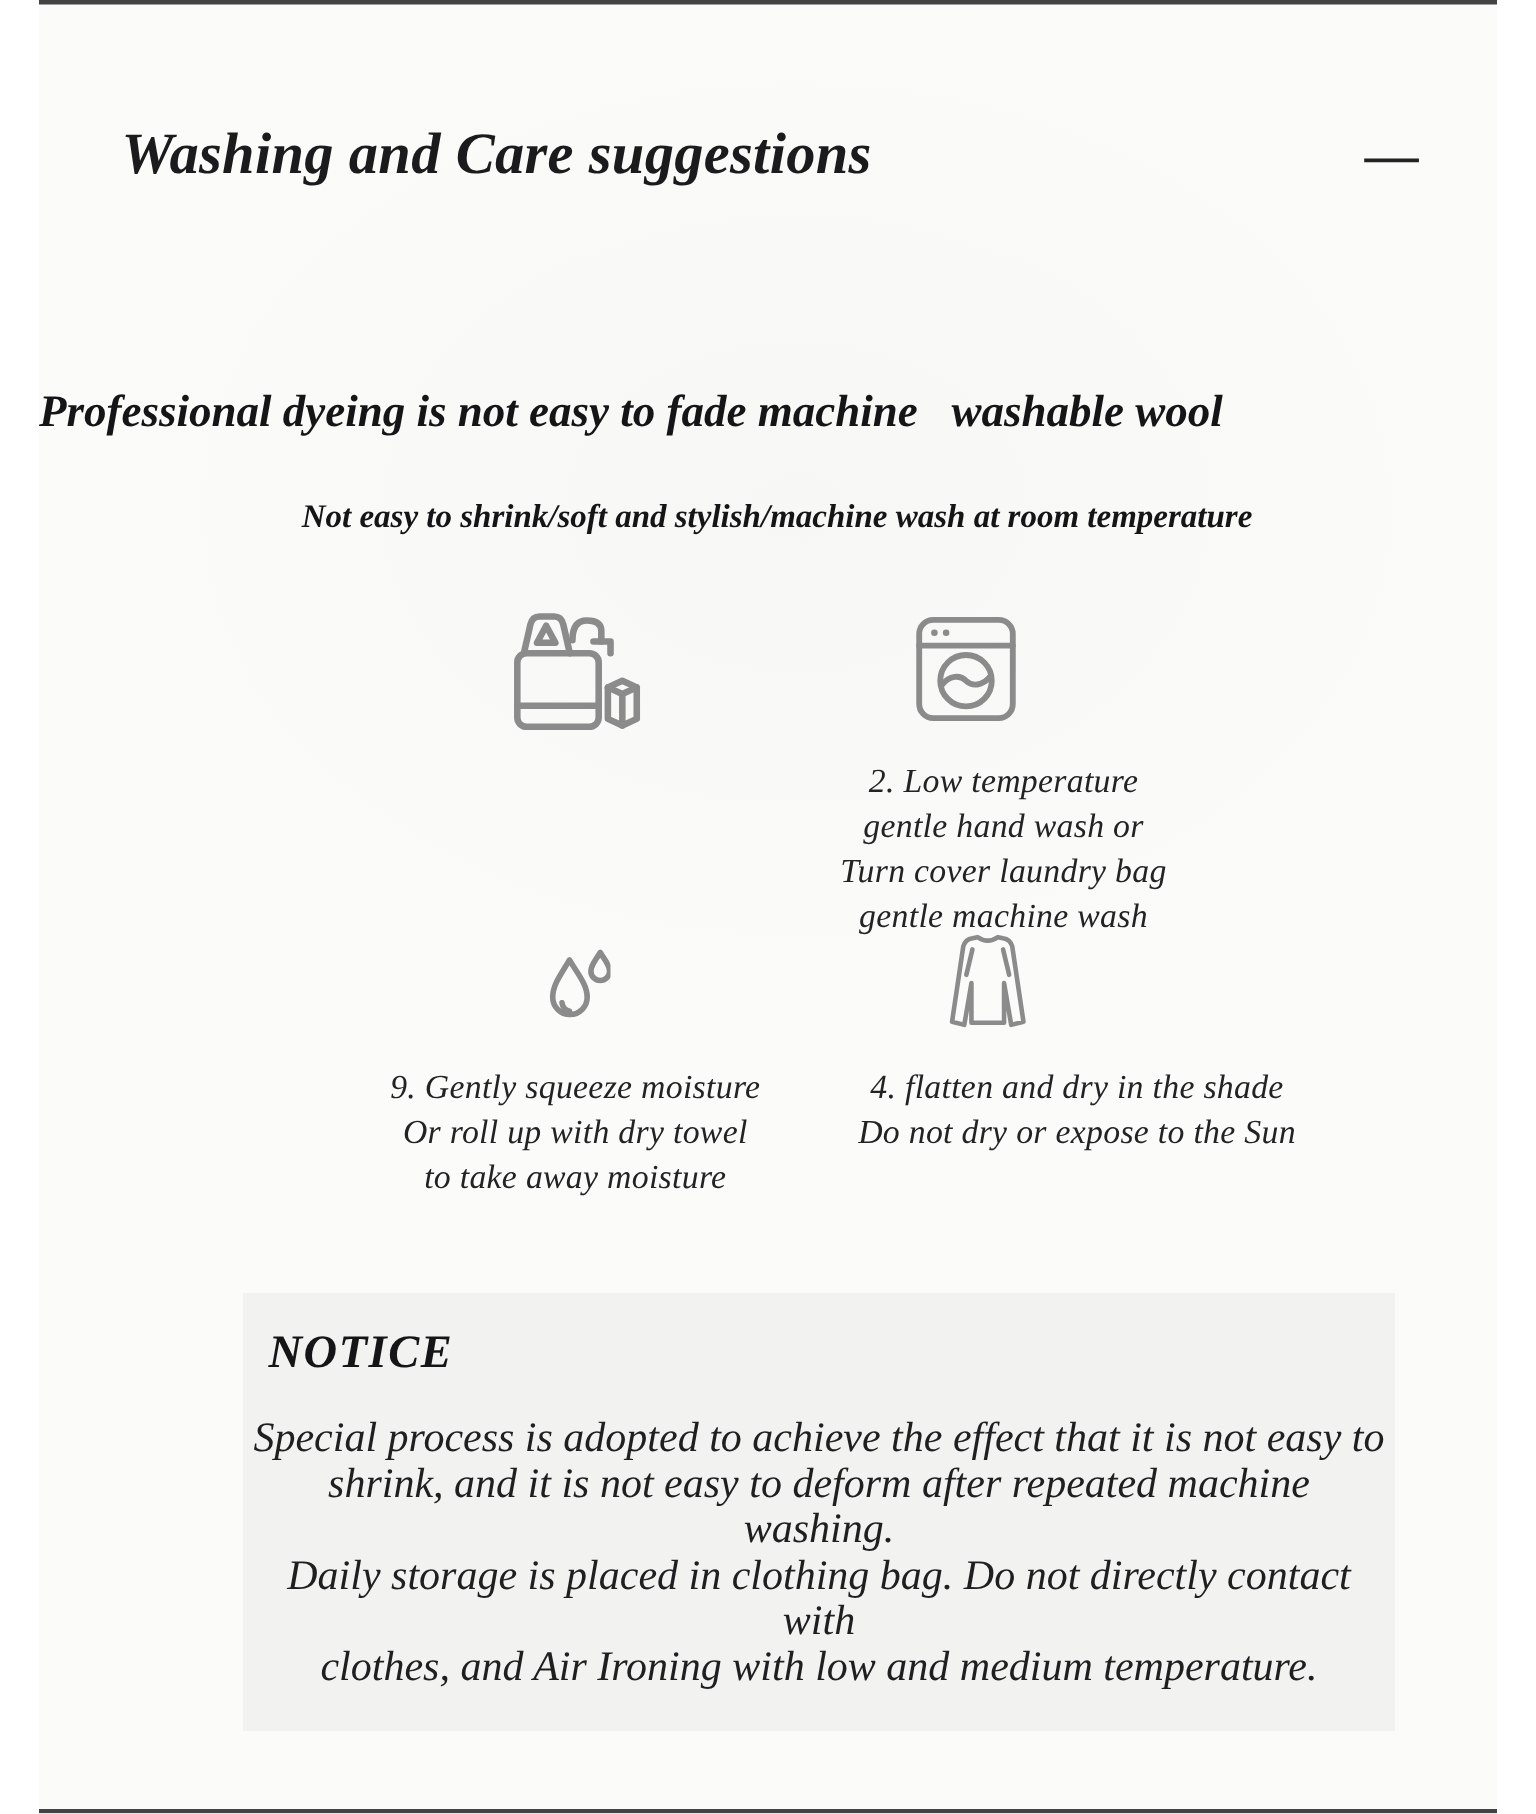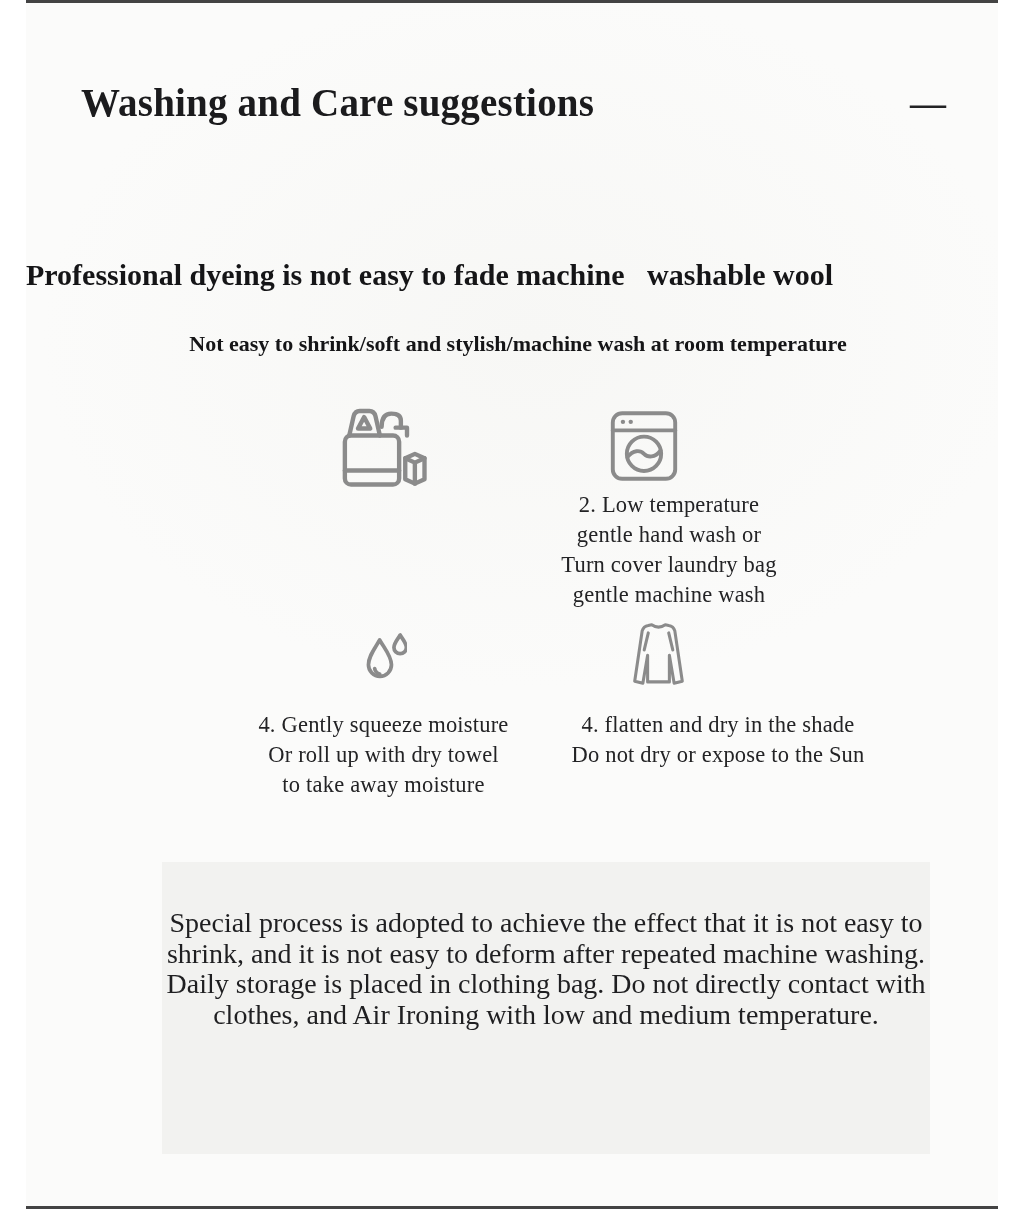"Washing and Care suggestions" .page { font-style: none -> italic }
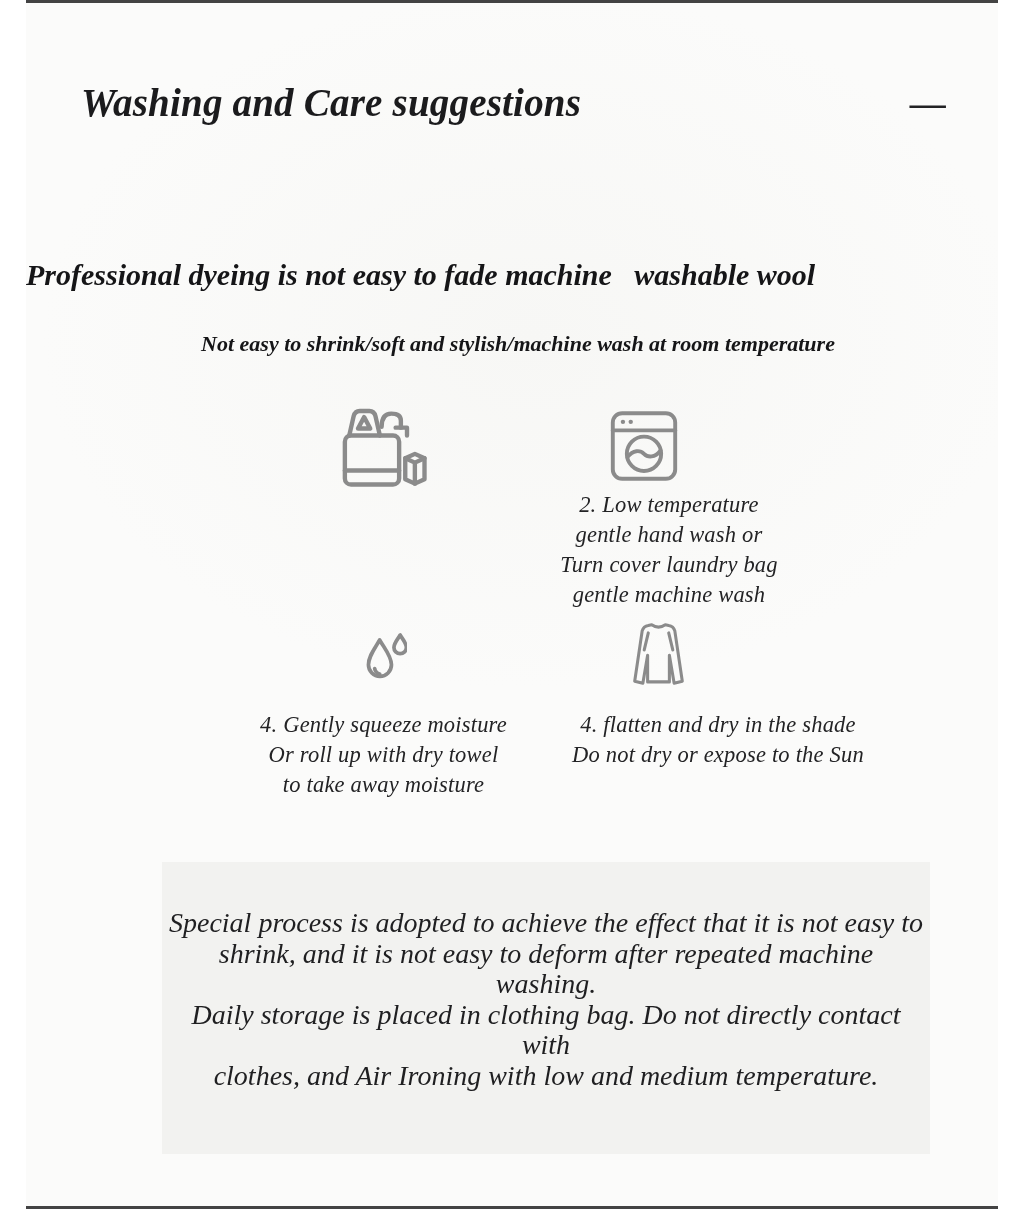"2. Low temperature" .step-2 .care-caption { margin-top: 5px -> 21px }
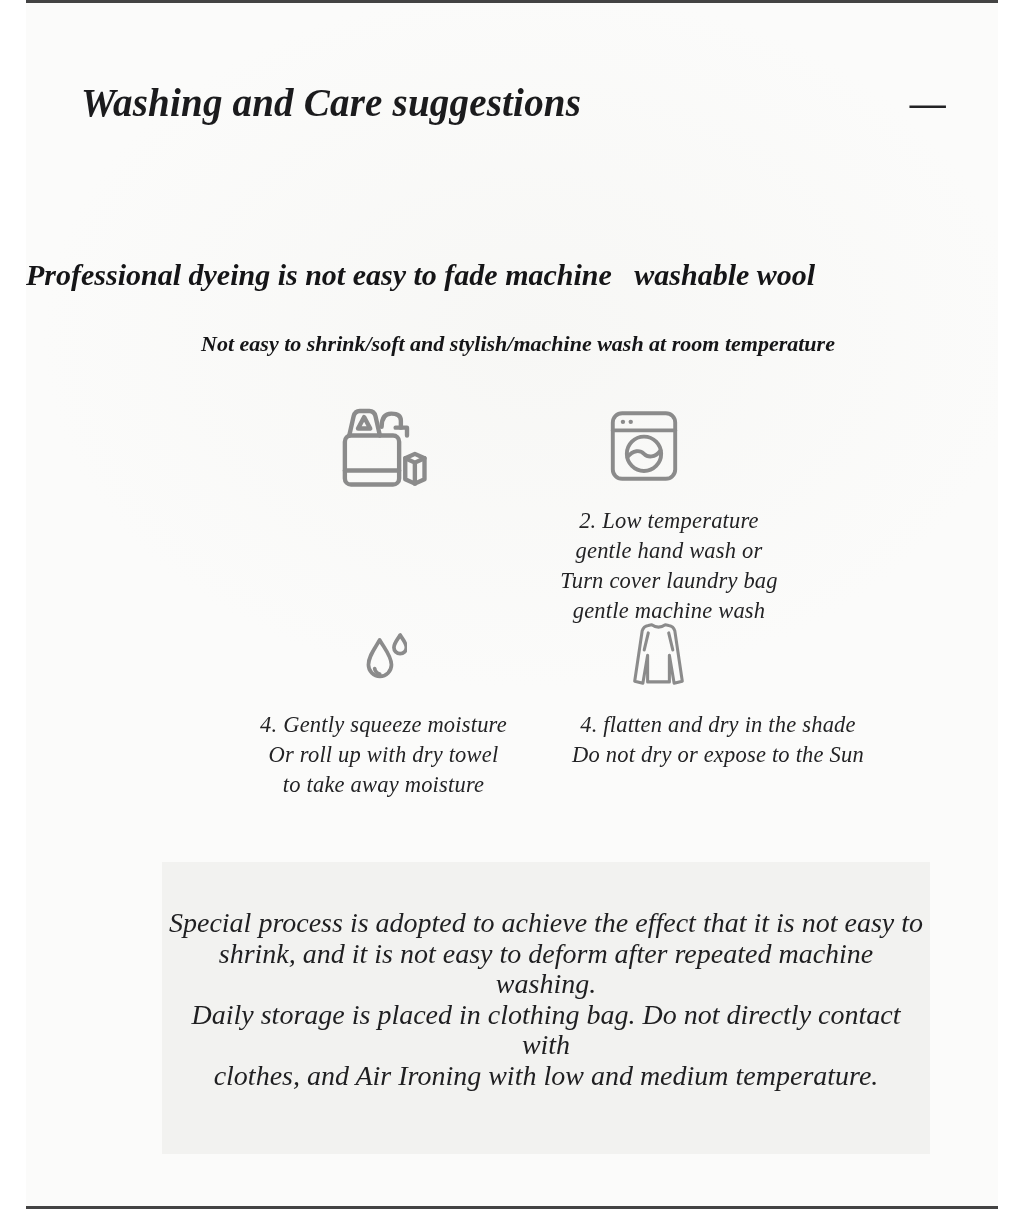"4. Gently squeeze moisture" div.care-caption { text: 4 -> 9 }
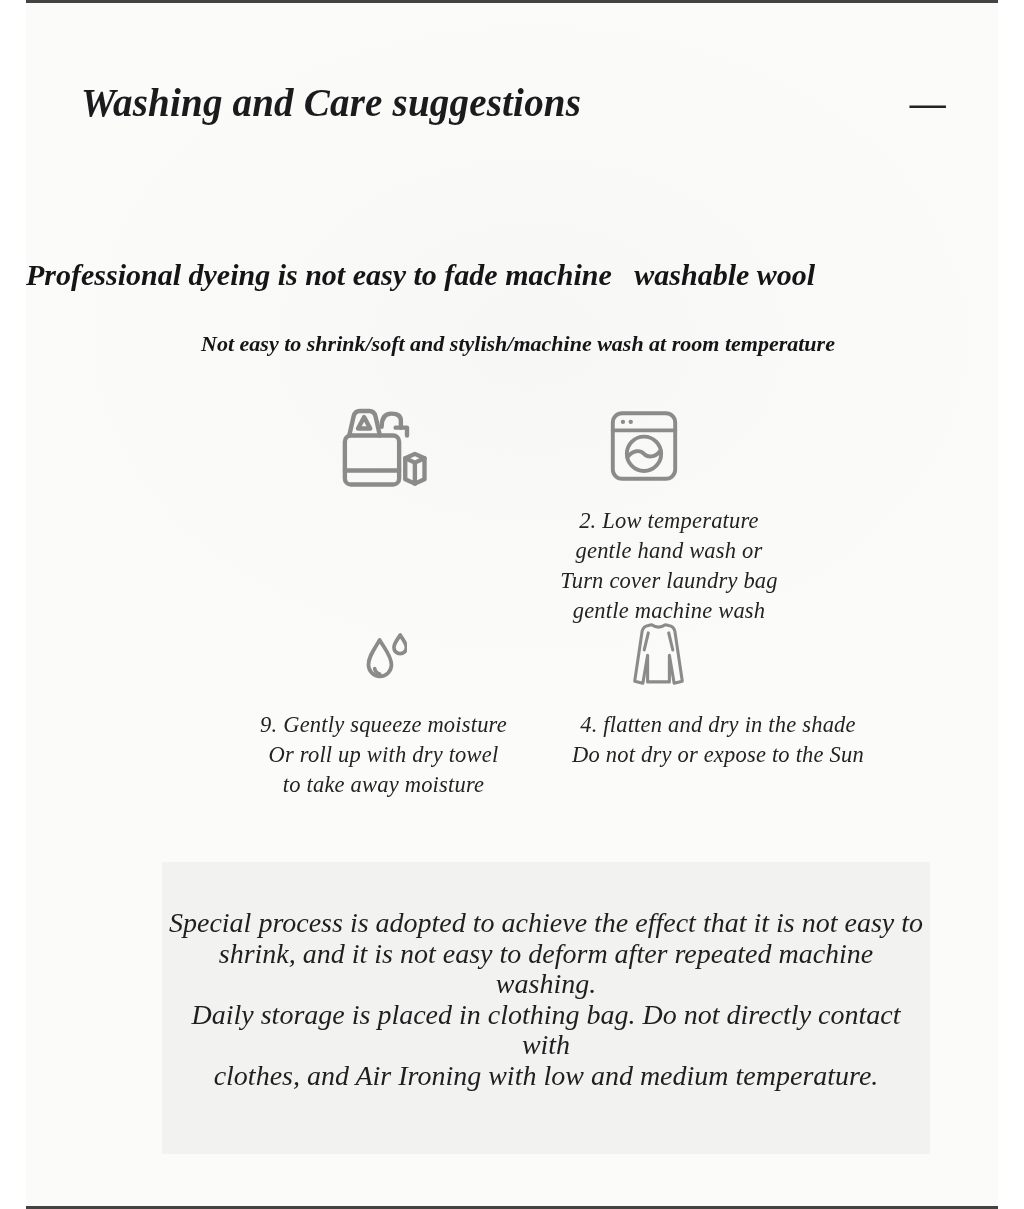"NOTICE" div.notice-heading { html: none -> <div>NOTICE</div> }
